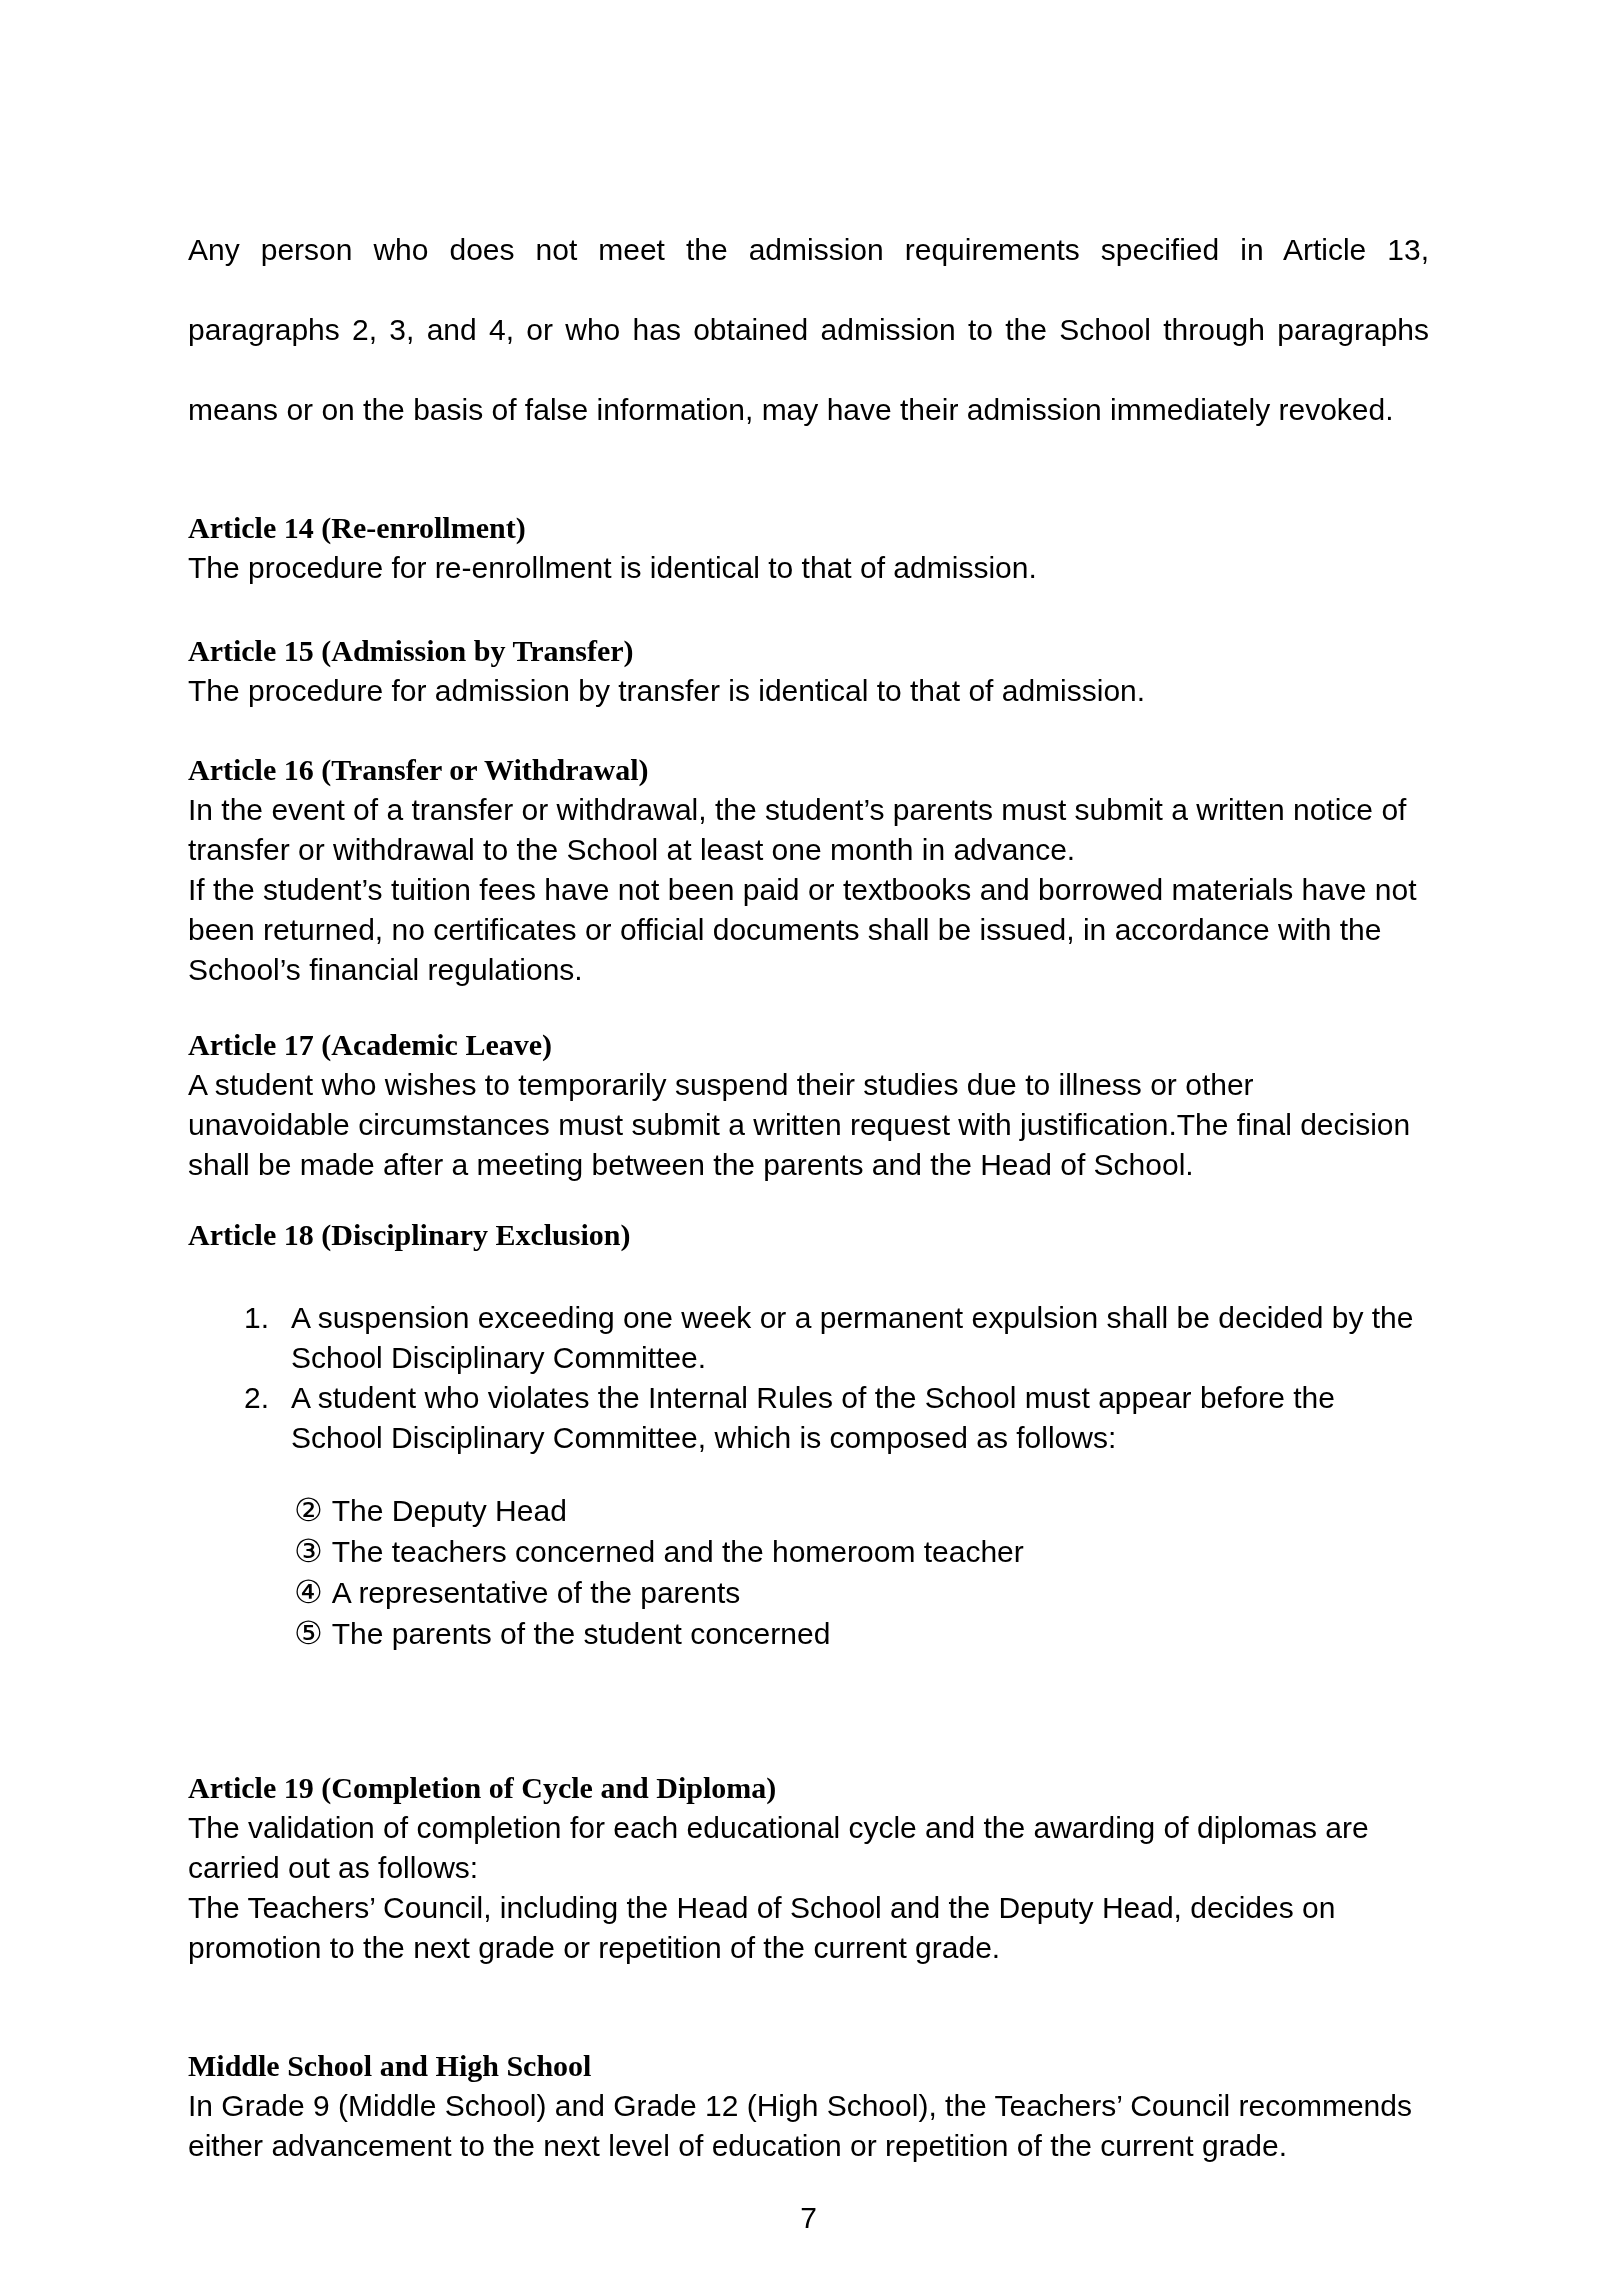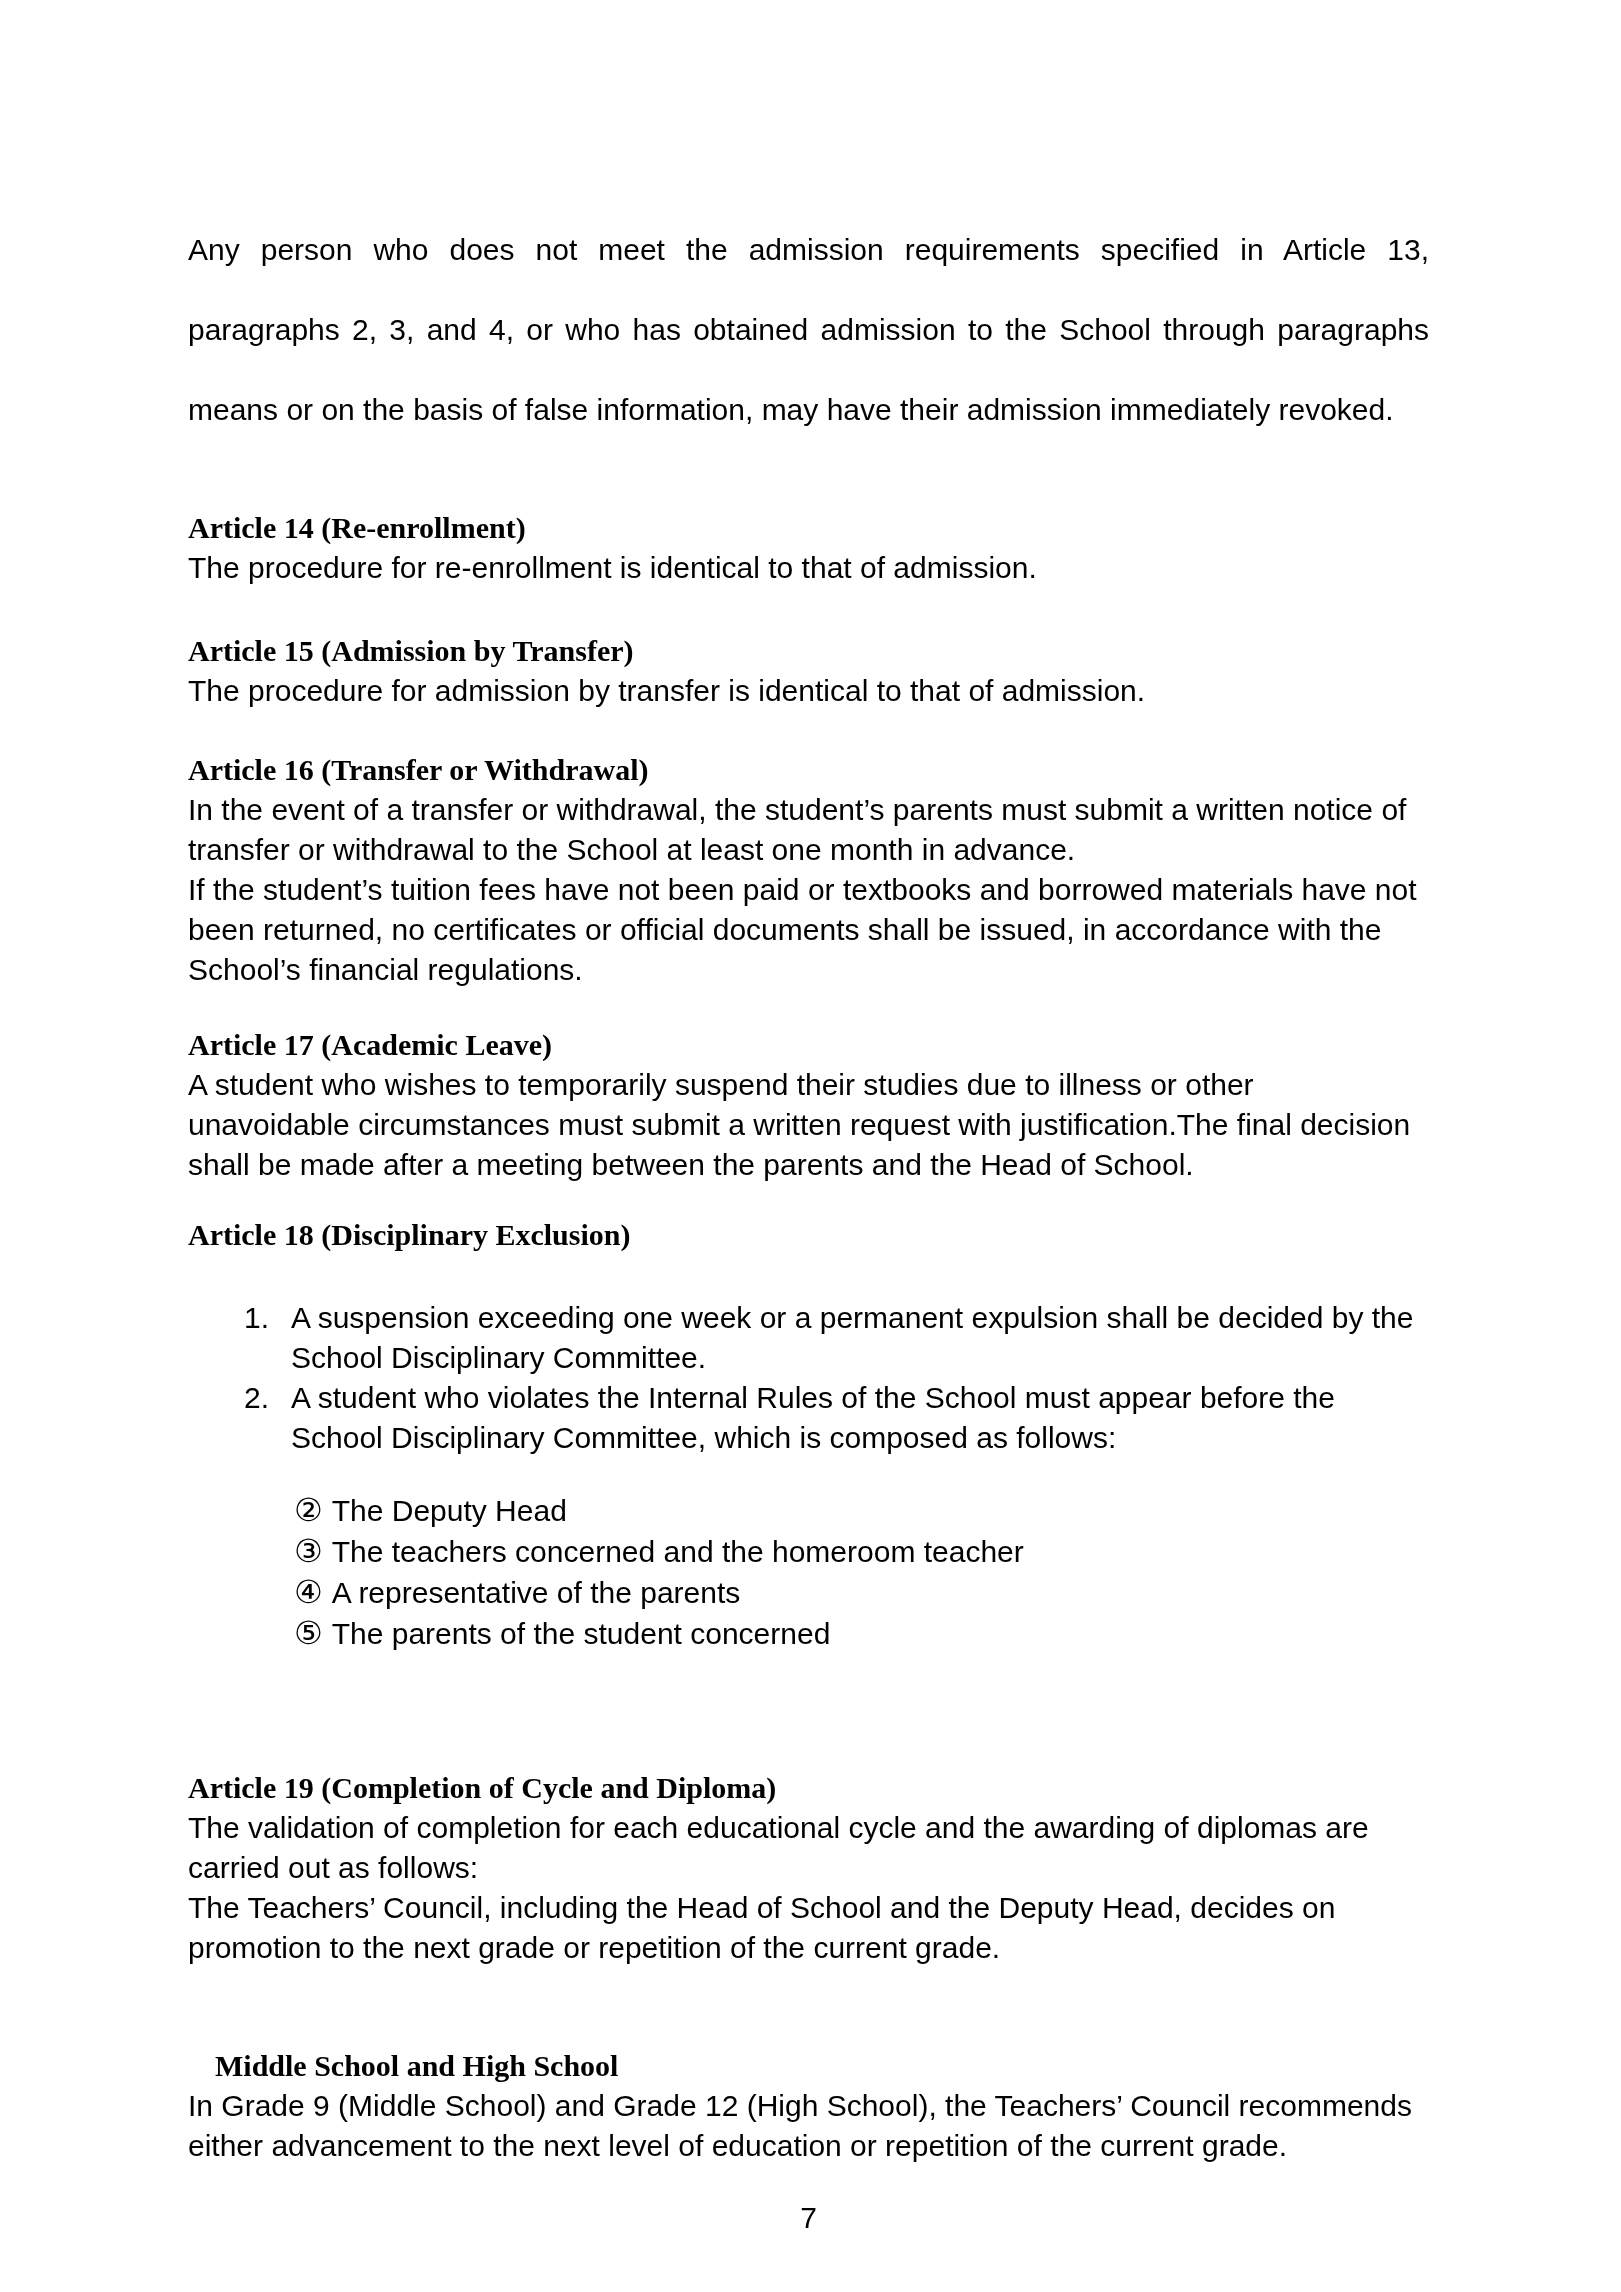"Middle School and High School" .mt-87 { margin-left: 27px -> none }
